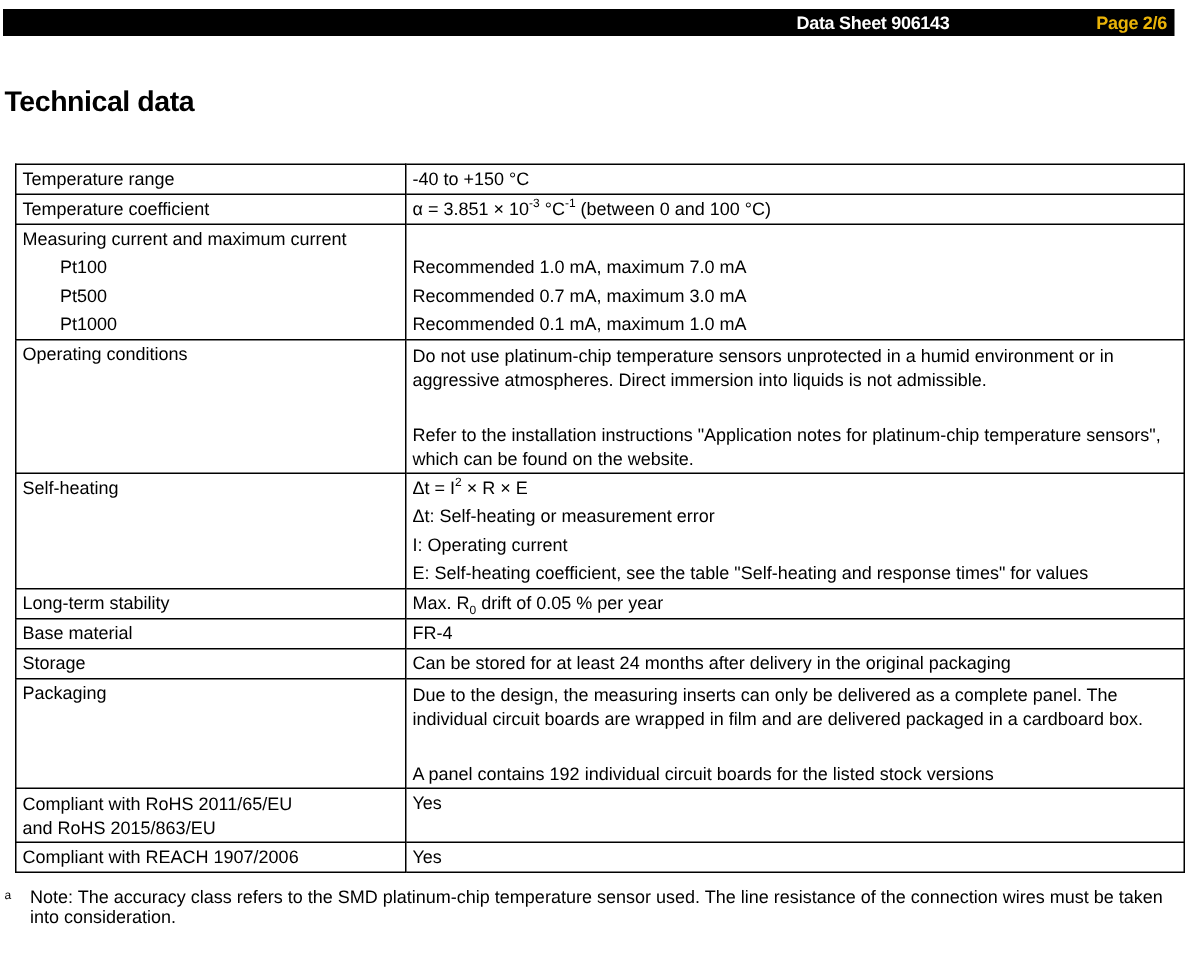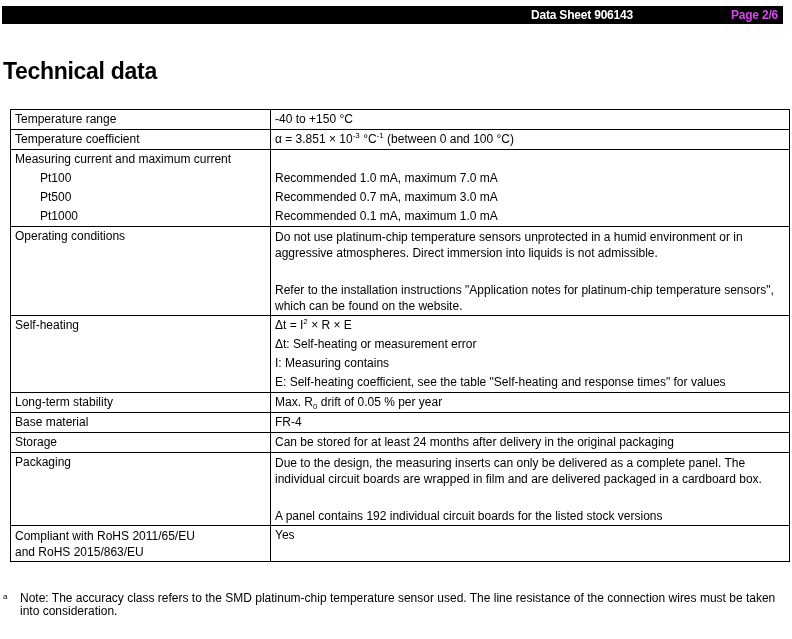"Page 2/6" .topbar .pg { color: #d946ef -> #eab308 }
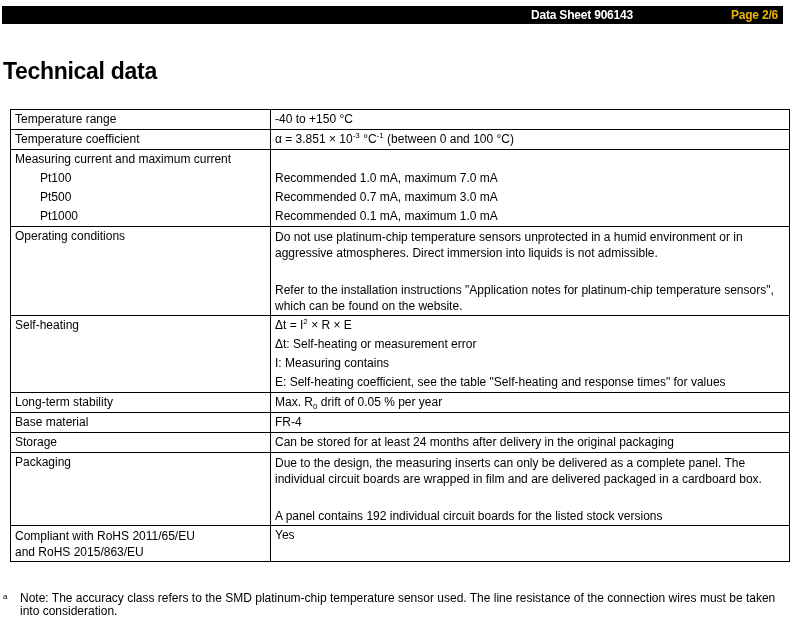"Technical data" h1 { font-size: 23px -> 19px }
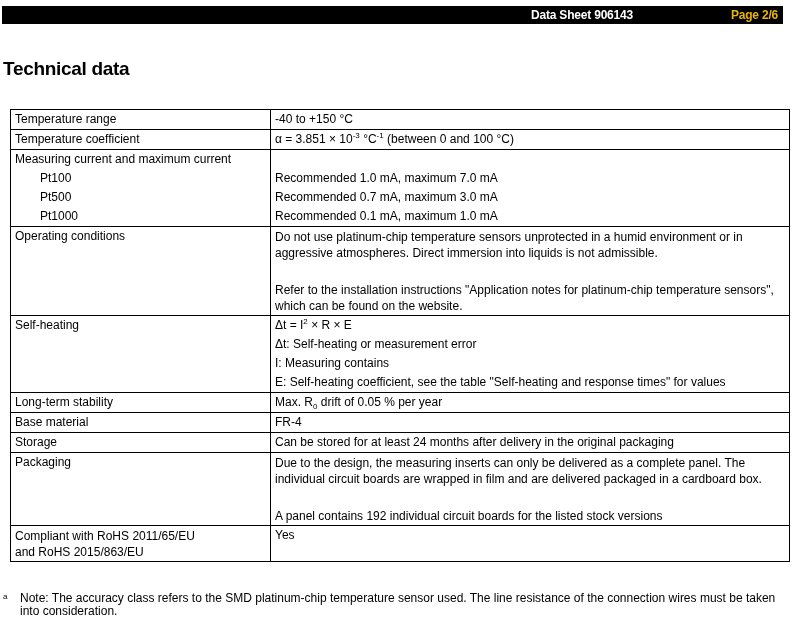"I: Measuring contains" div.ln { text: Measuring contains -> Operating current }
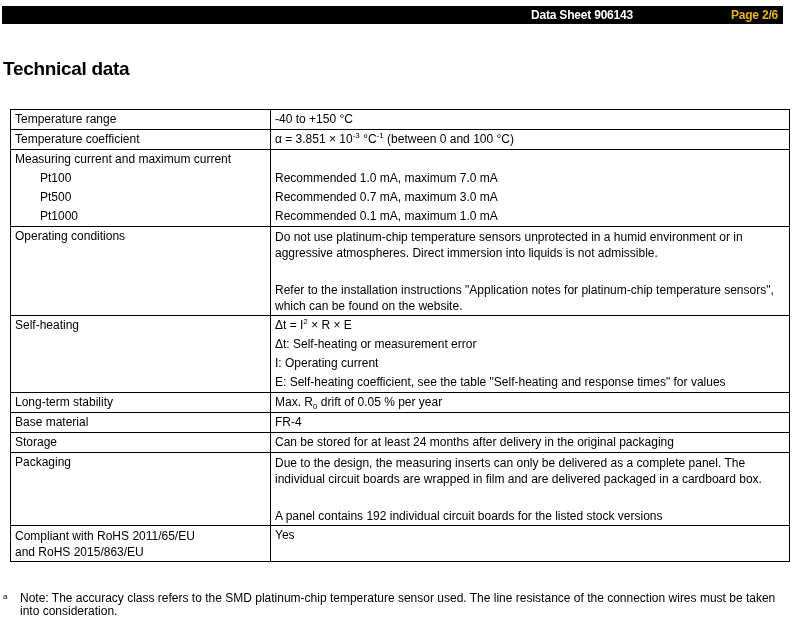"Compliant with REACH 1907/2006" tr { html: none -> <tr> <td> <div>Compliant with REACH 1907/2006</div> </td> <td> <div>Yes</div> </td> </tr> }
